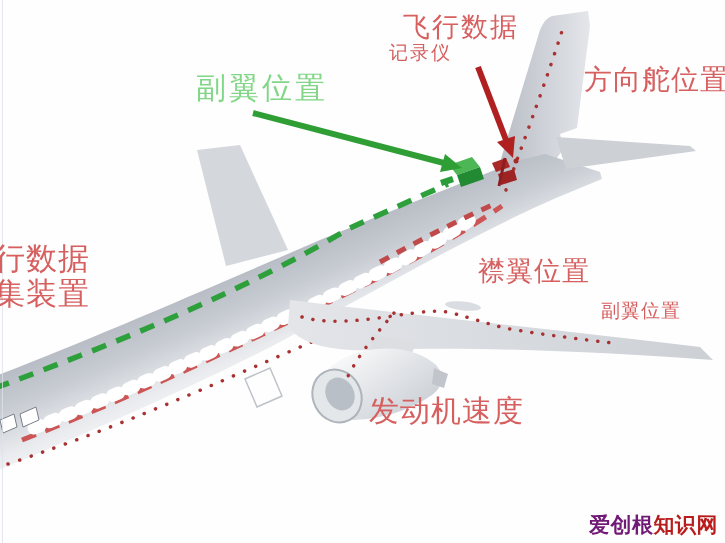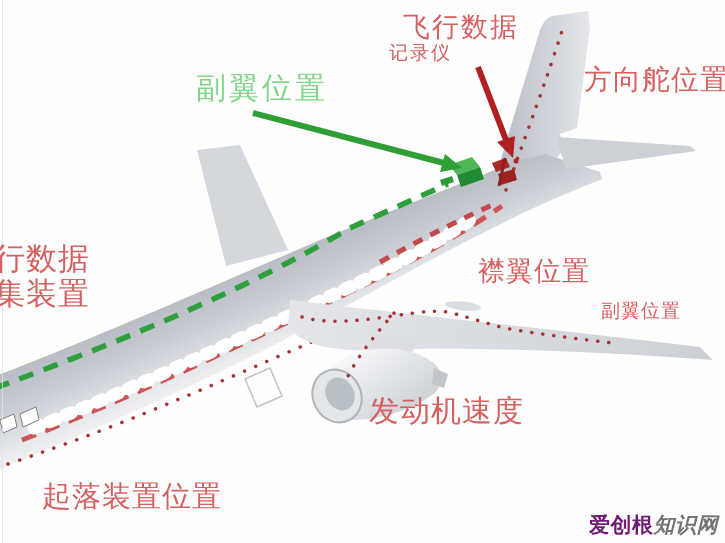"起落装置位置" div.lbl { html: <div>起落装置位置</div> -> none }
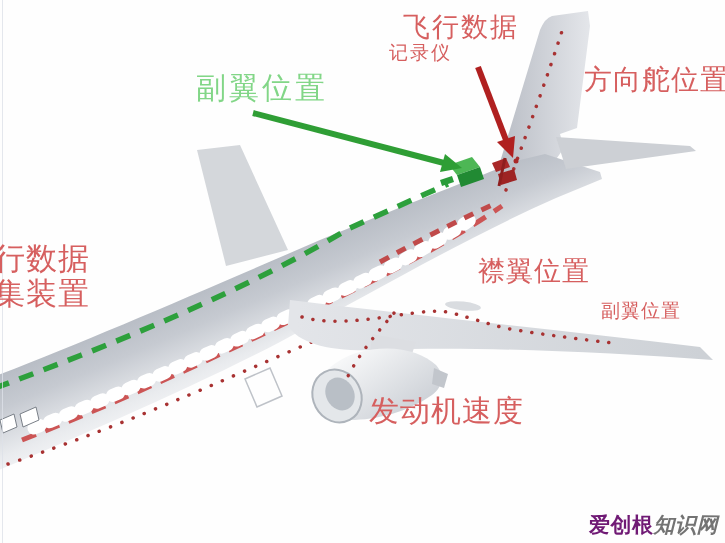"知识网" .wm-suffix { color: #737373 -> #b91c1c; font-style: italic -> none }
